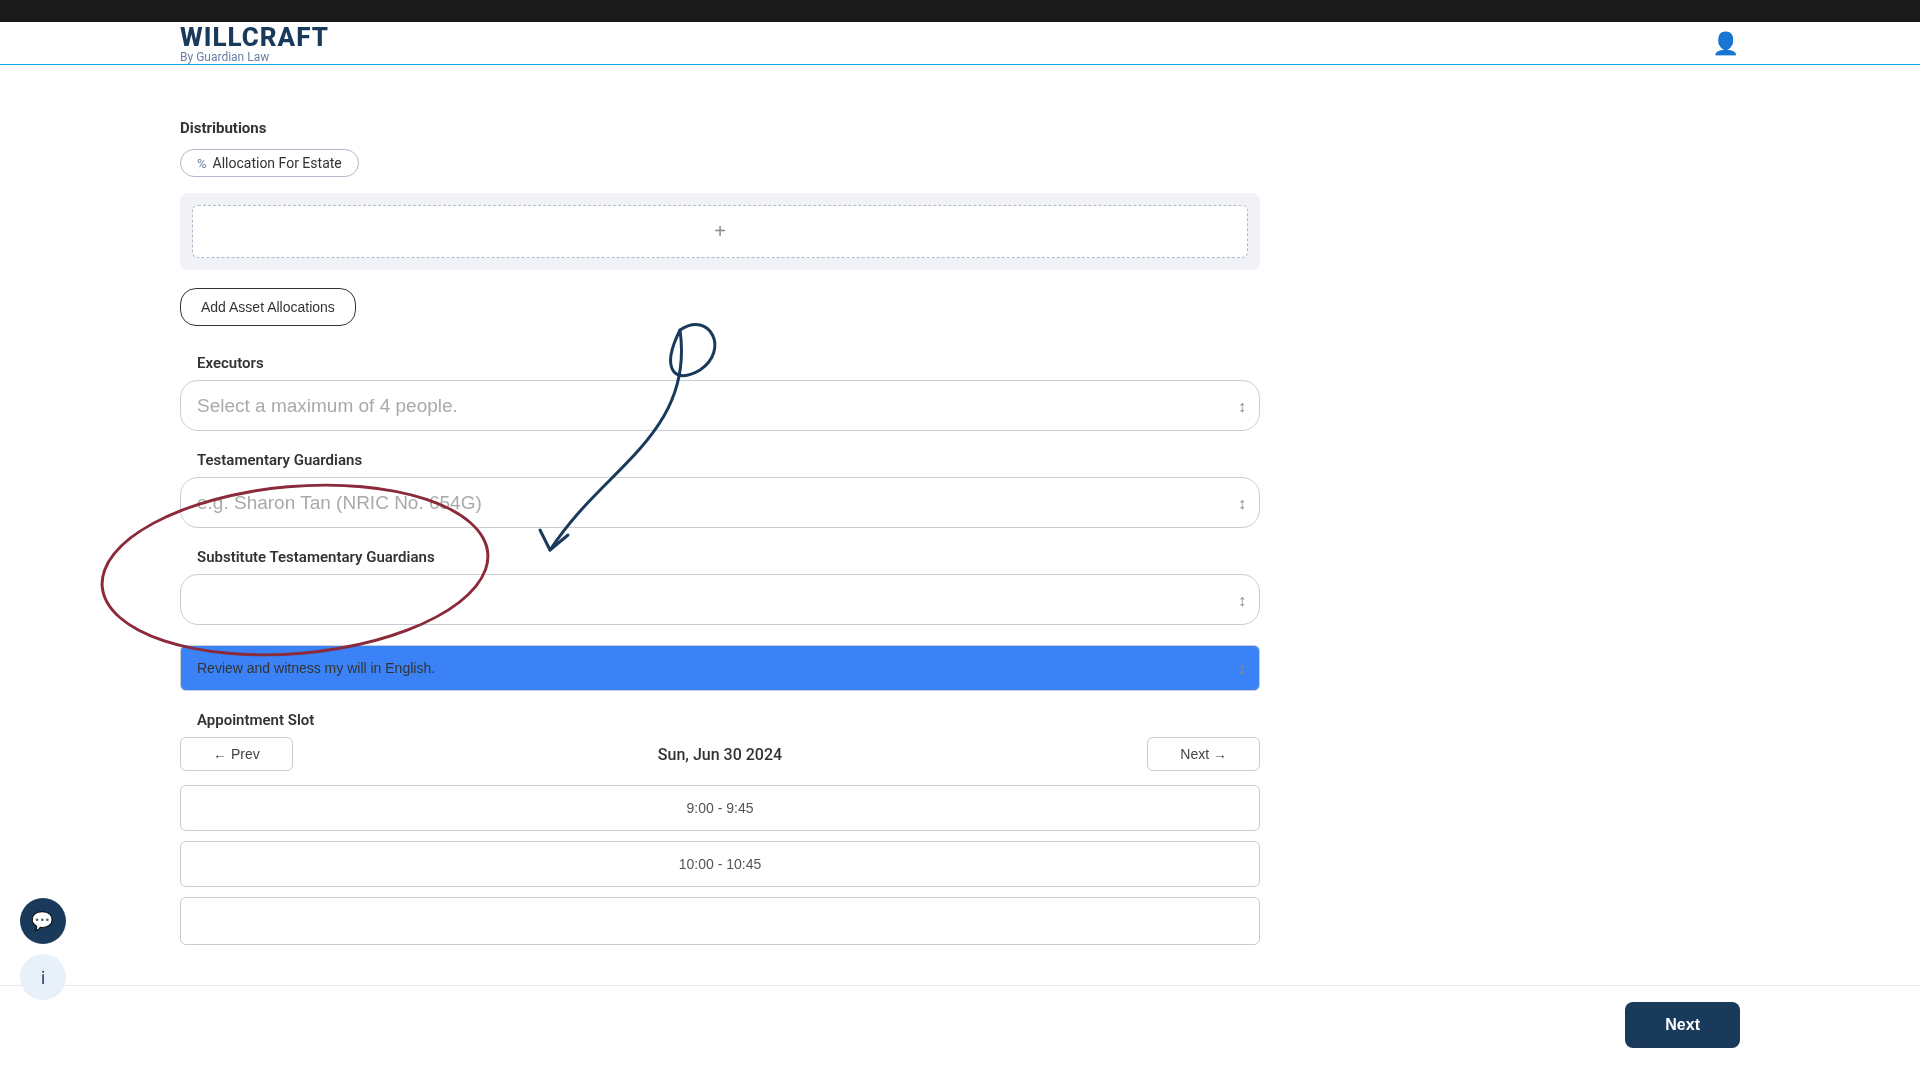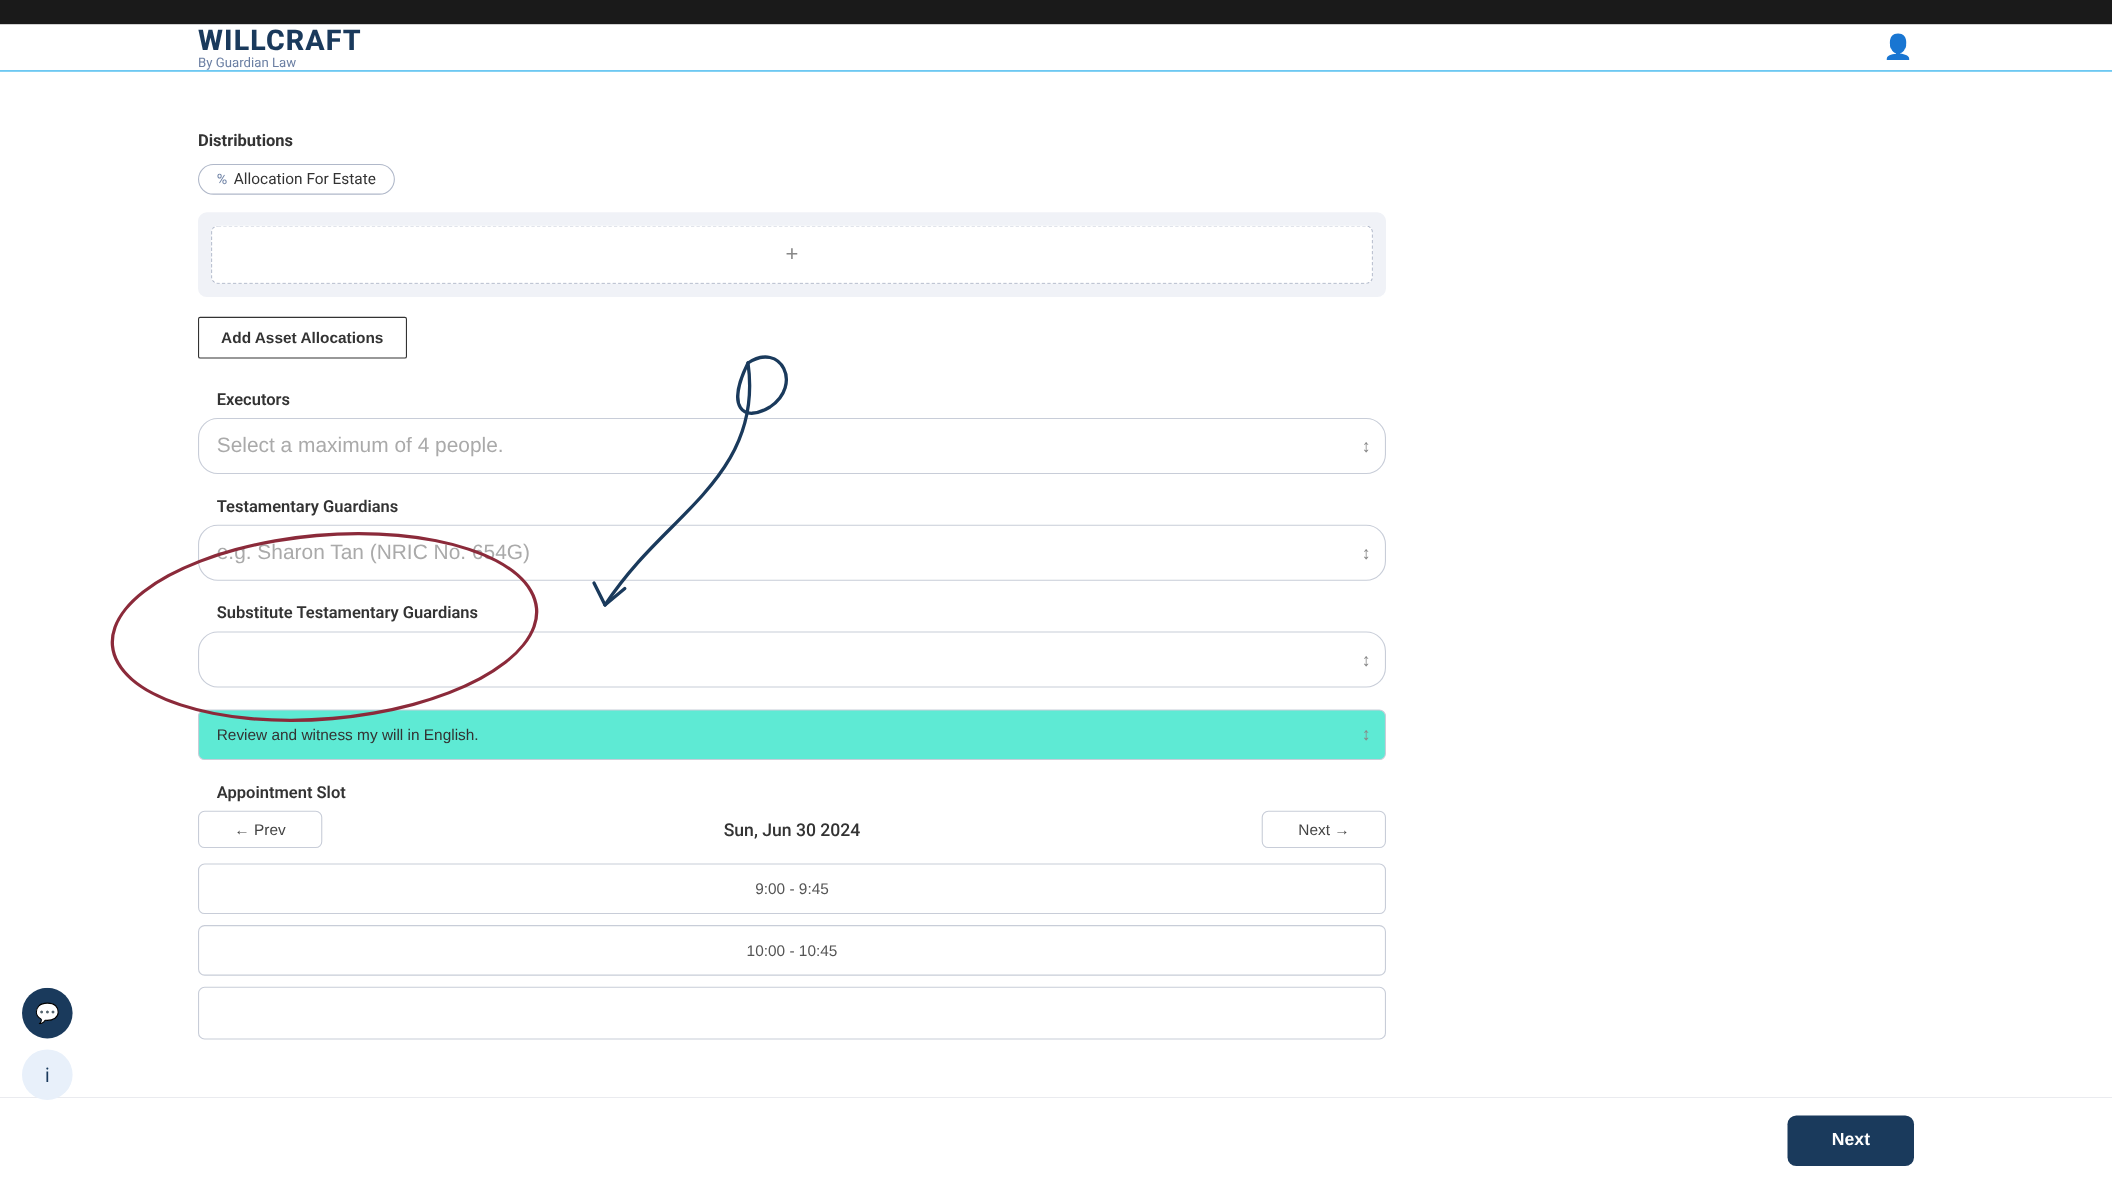"Add Asset Allocations" .add-asset-btn { border-radius: 2px -> 16px; font-weight: 700 -> 400 }
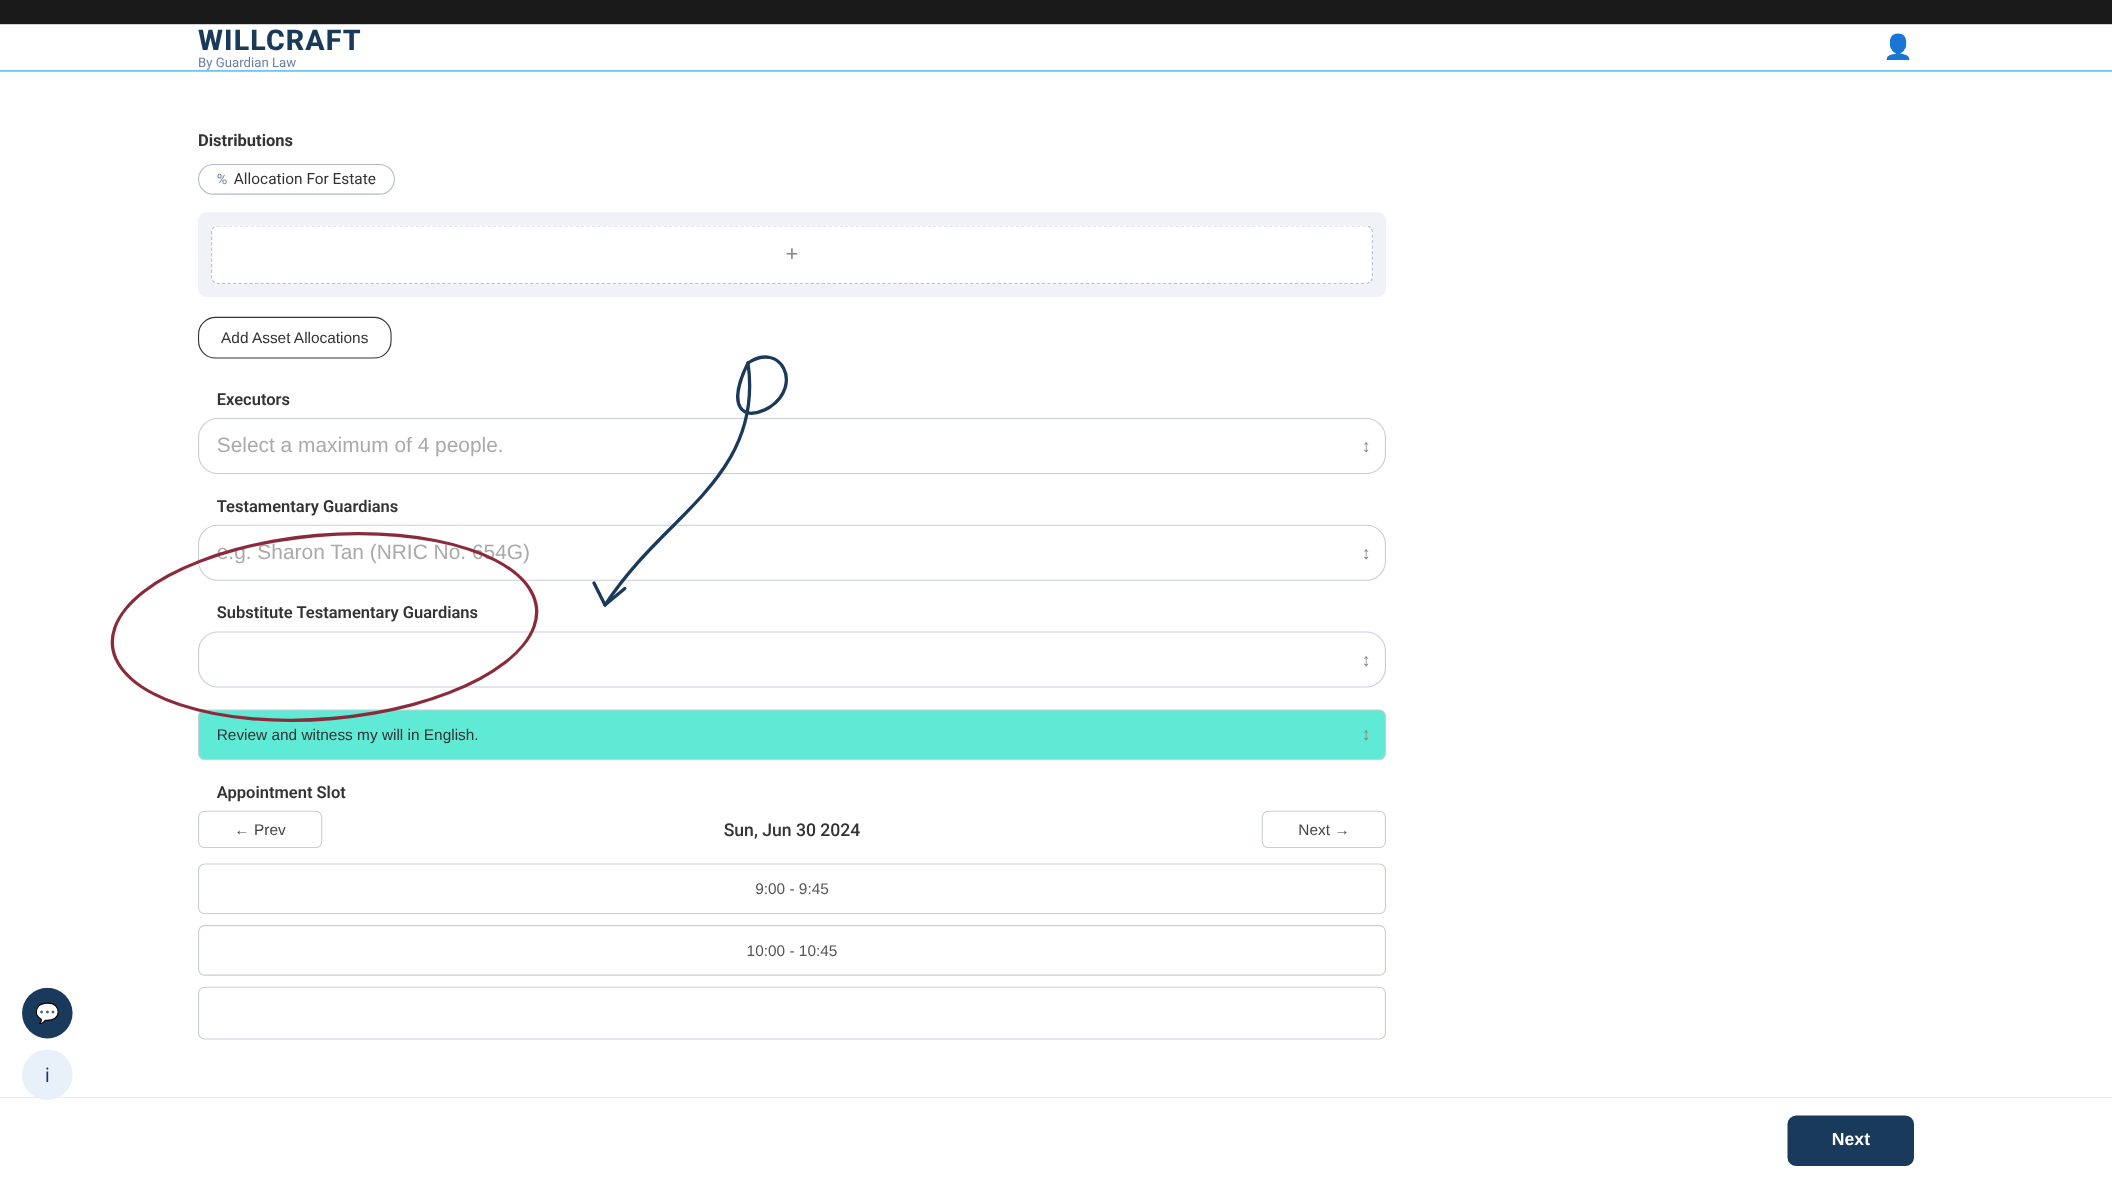"Review and witness my will" .lawyer-select-wrapper select { background: #5eead4 -> #3b82f6 }
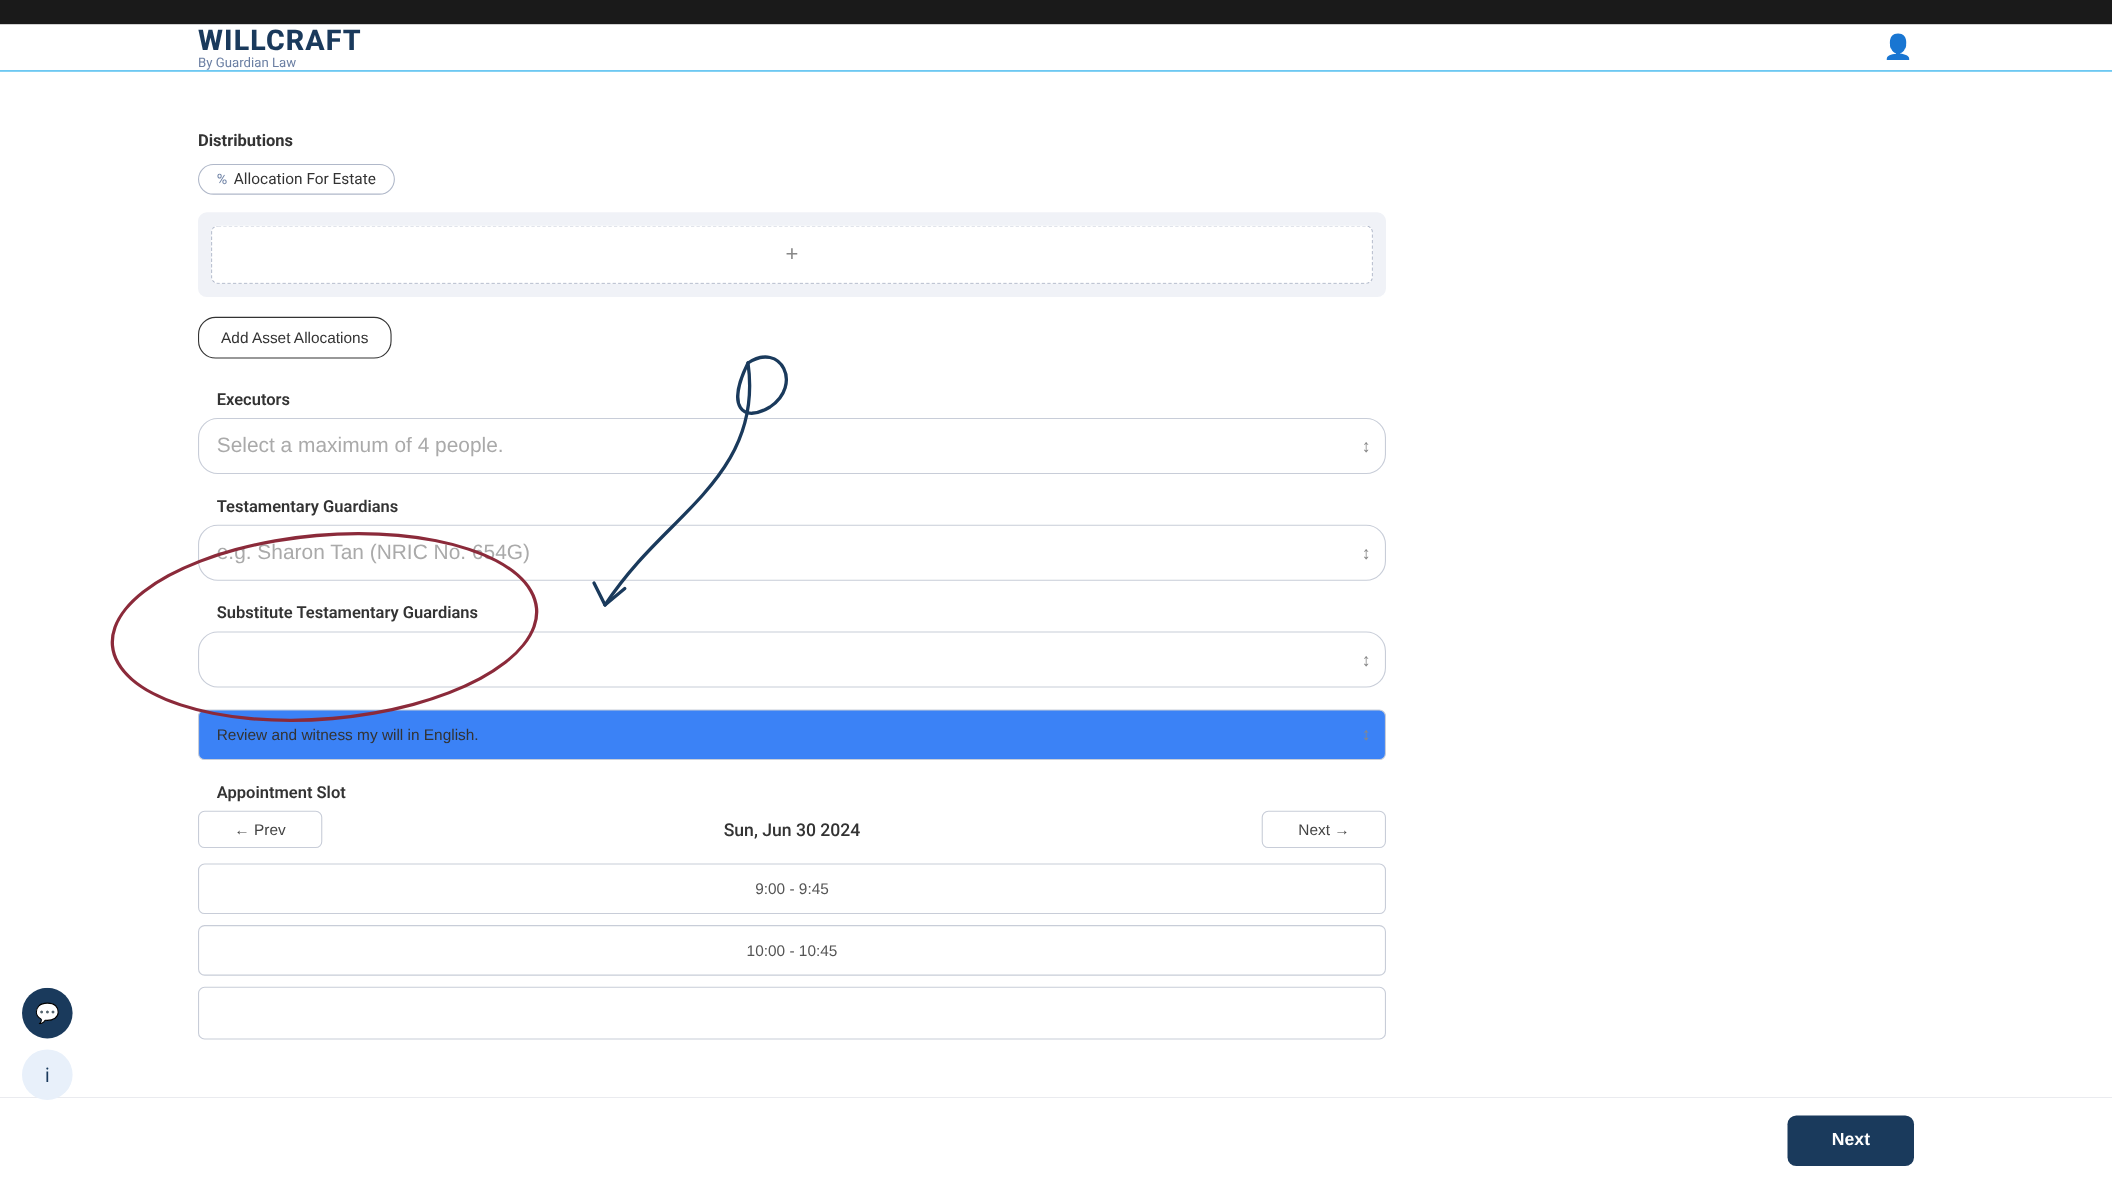"Next" .bottom-nav { bottom: 4px -> 16px }
